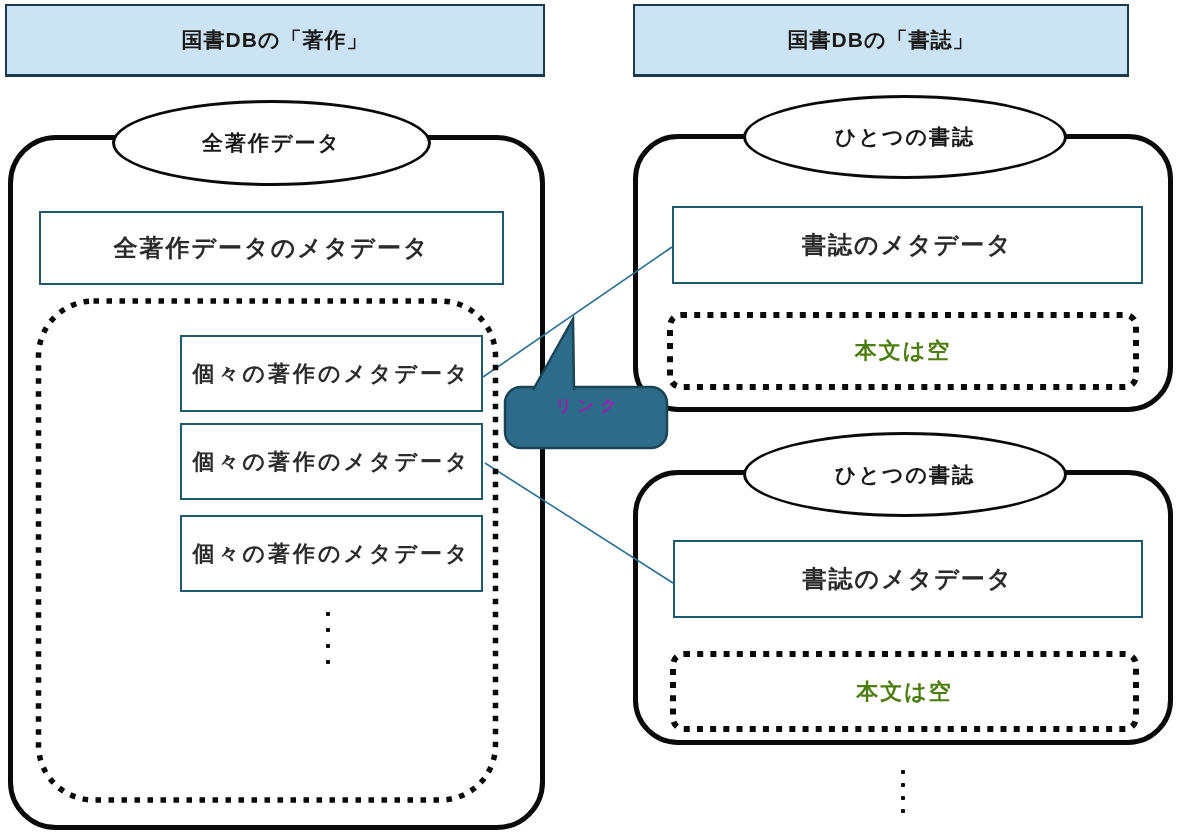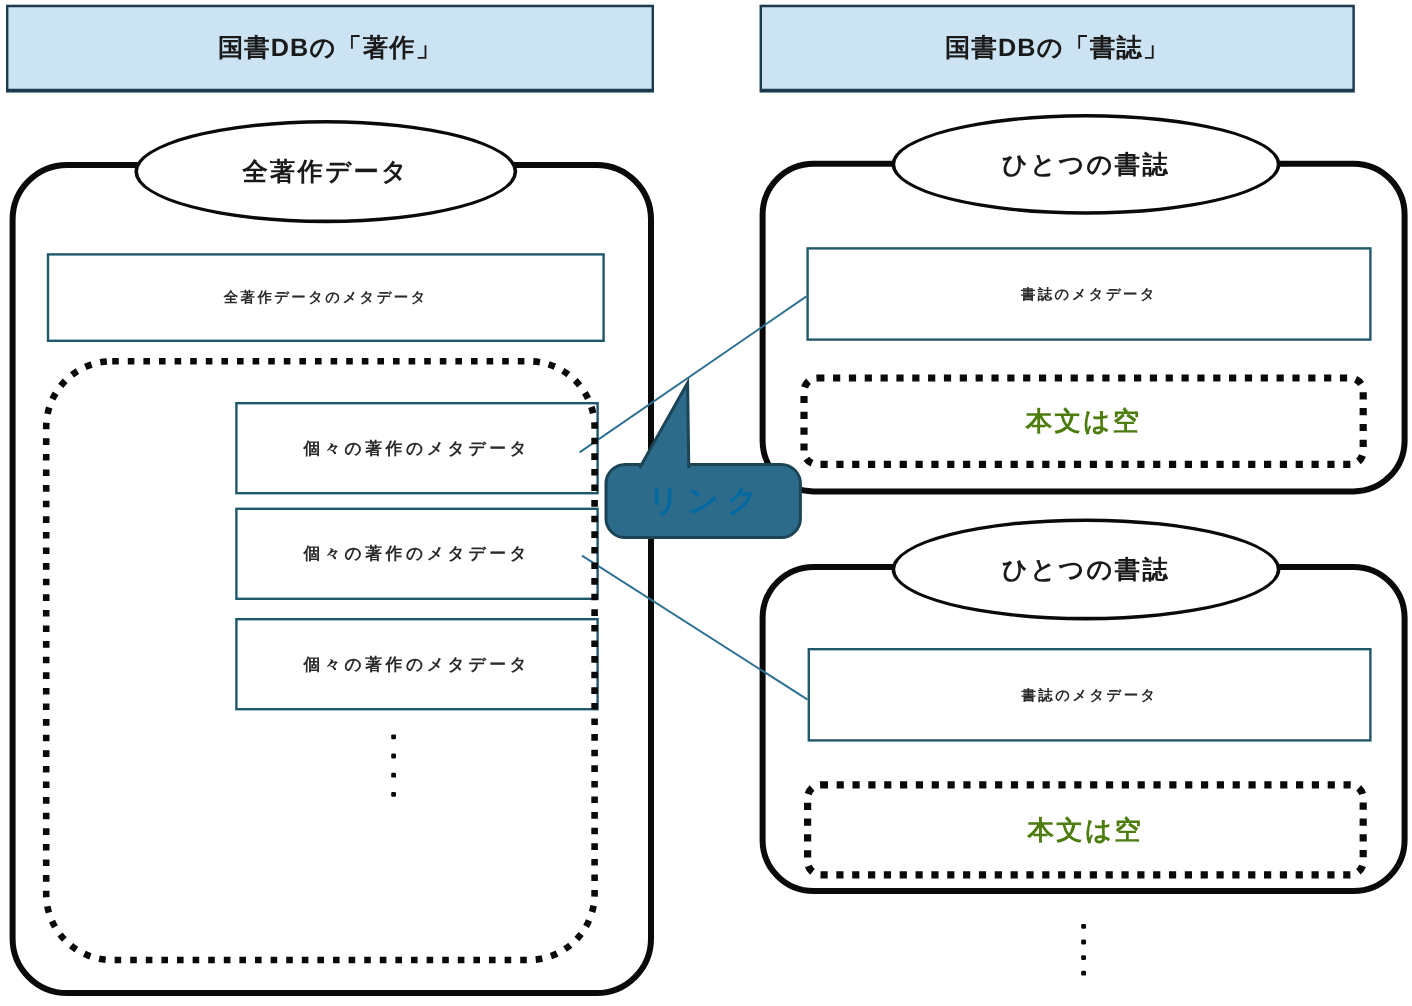"全著作データのメタデータ" .metabox { font-size: 12px -> 24px }
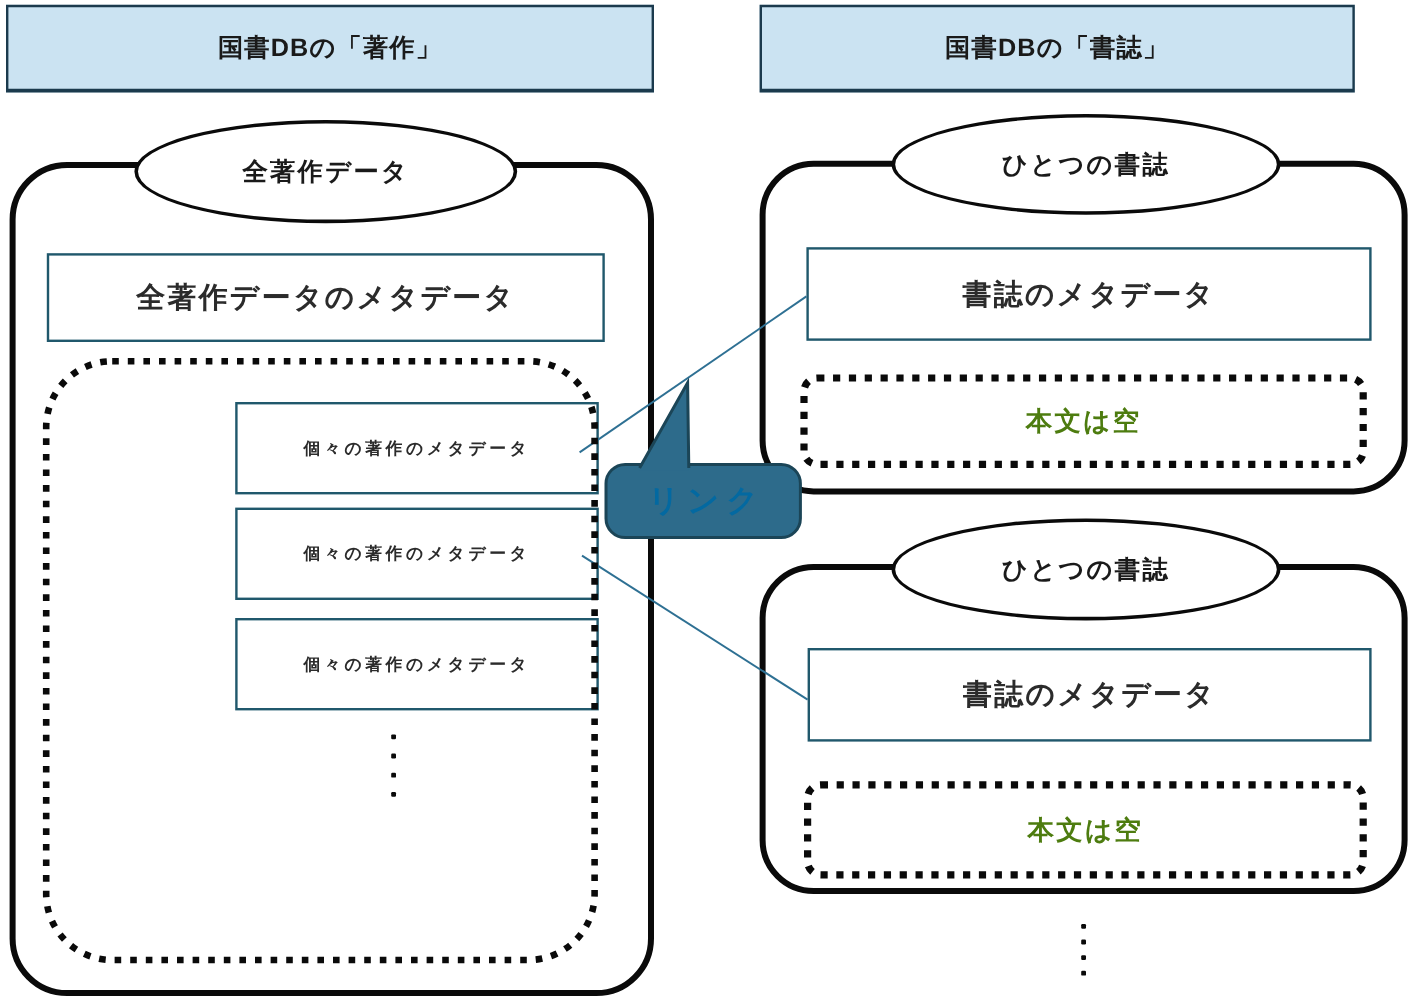"個々の著作のメタデータ" .metabox.work-item { font-size: 14px -> 22px; margin-left: 16px -> none }
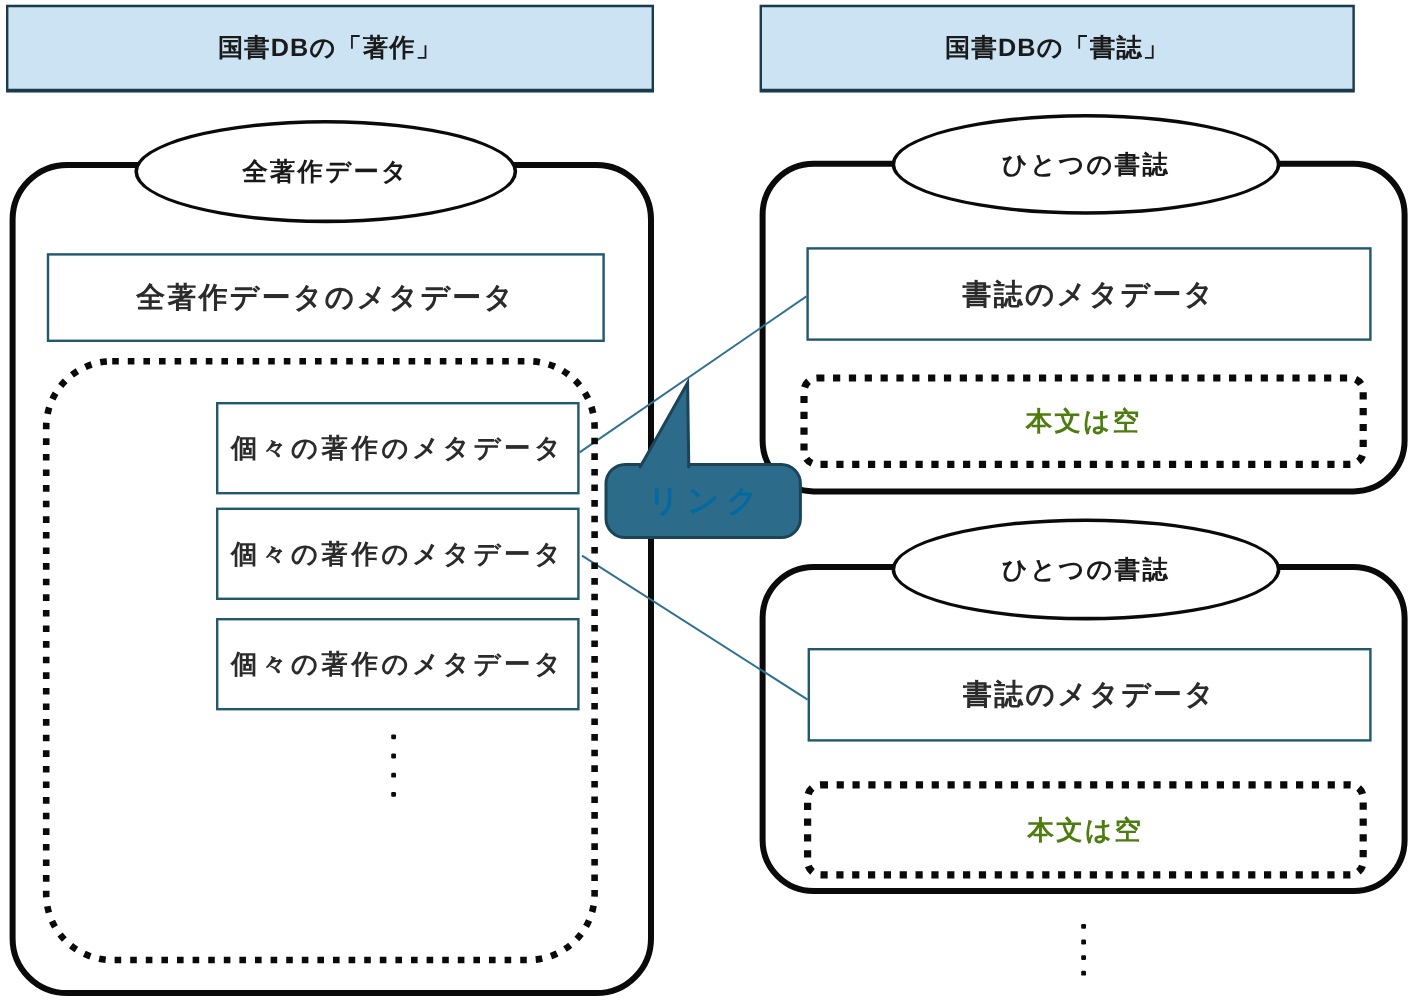"リンク" .callout-label { color: #0369a1 -> #a21caf; font-size: 26px -> 16px; top: 387px -> 376px }
